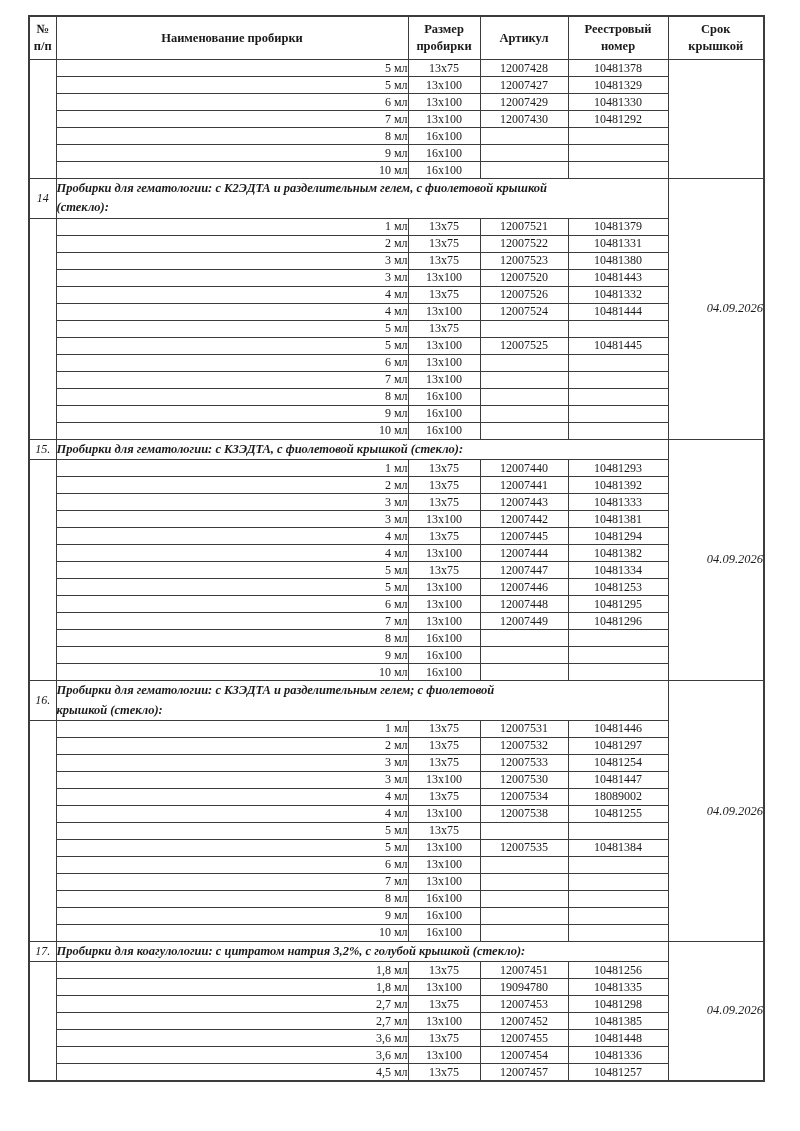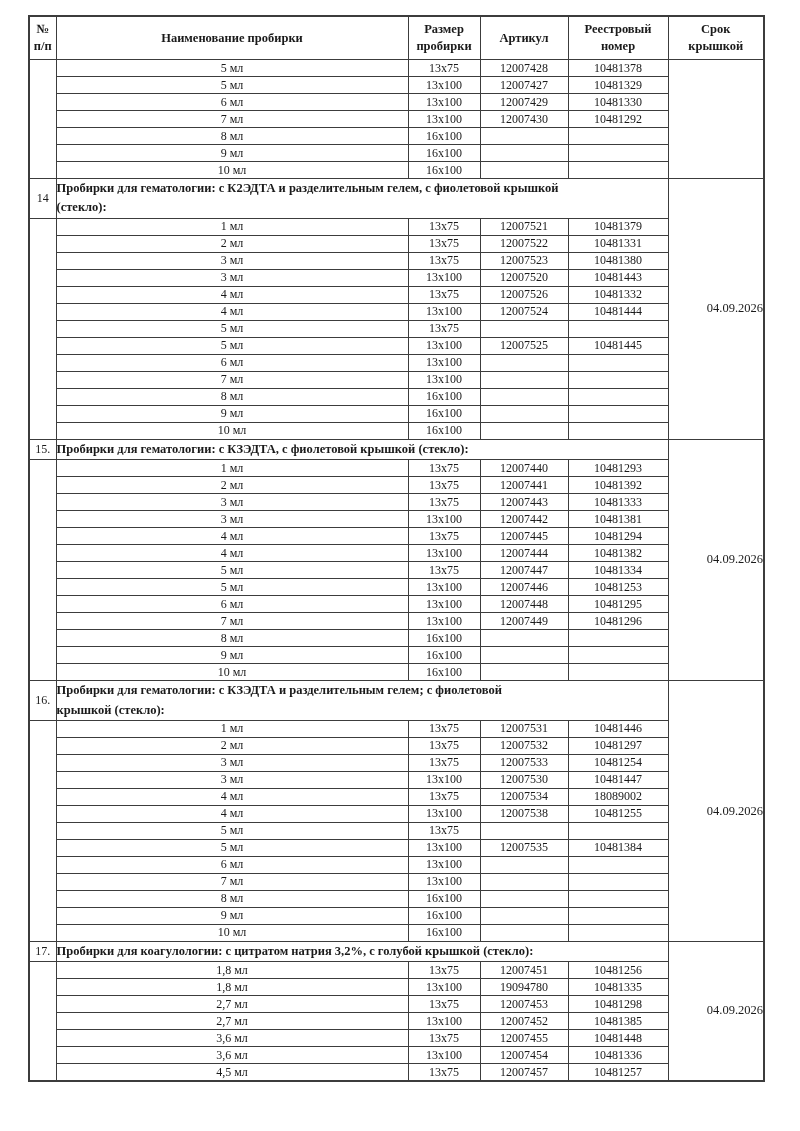"5 мл" td.name-cell { text-align: center -> right }
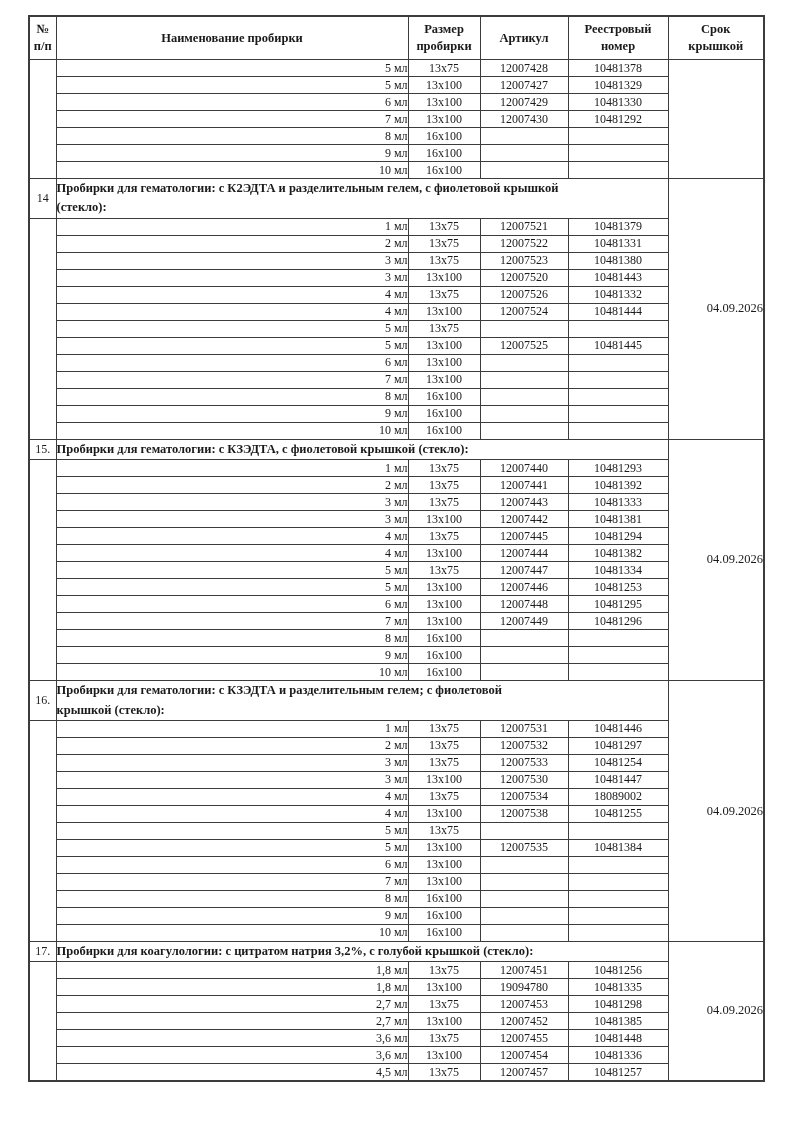"14" tr.section-header-row { font-style: none -> italic }
